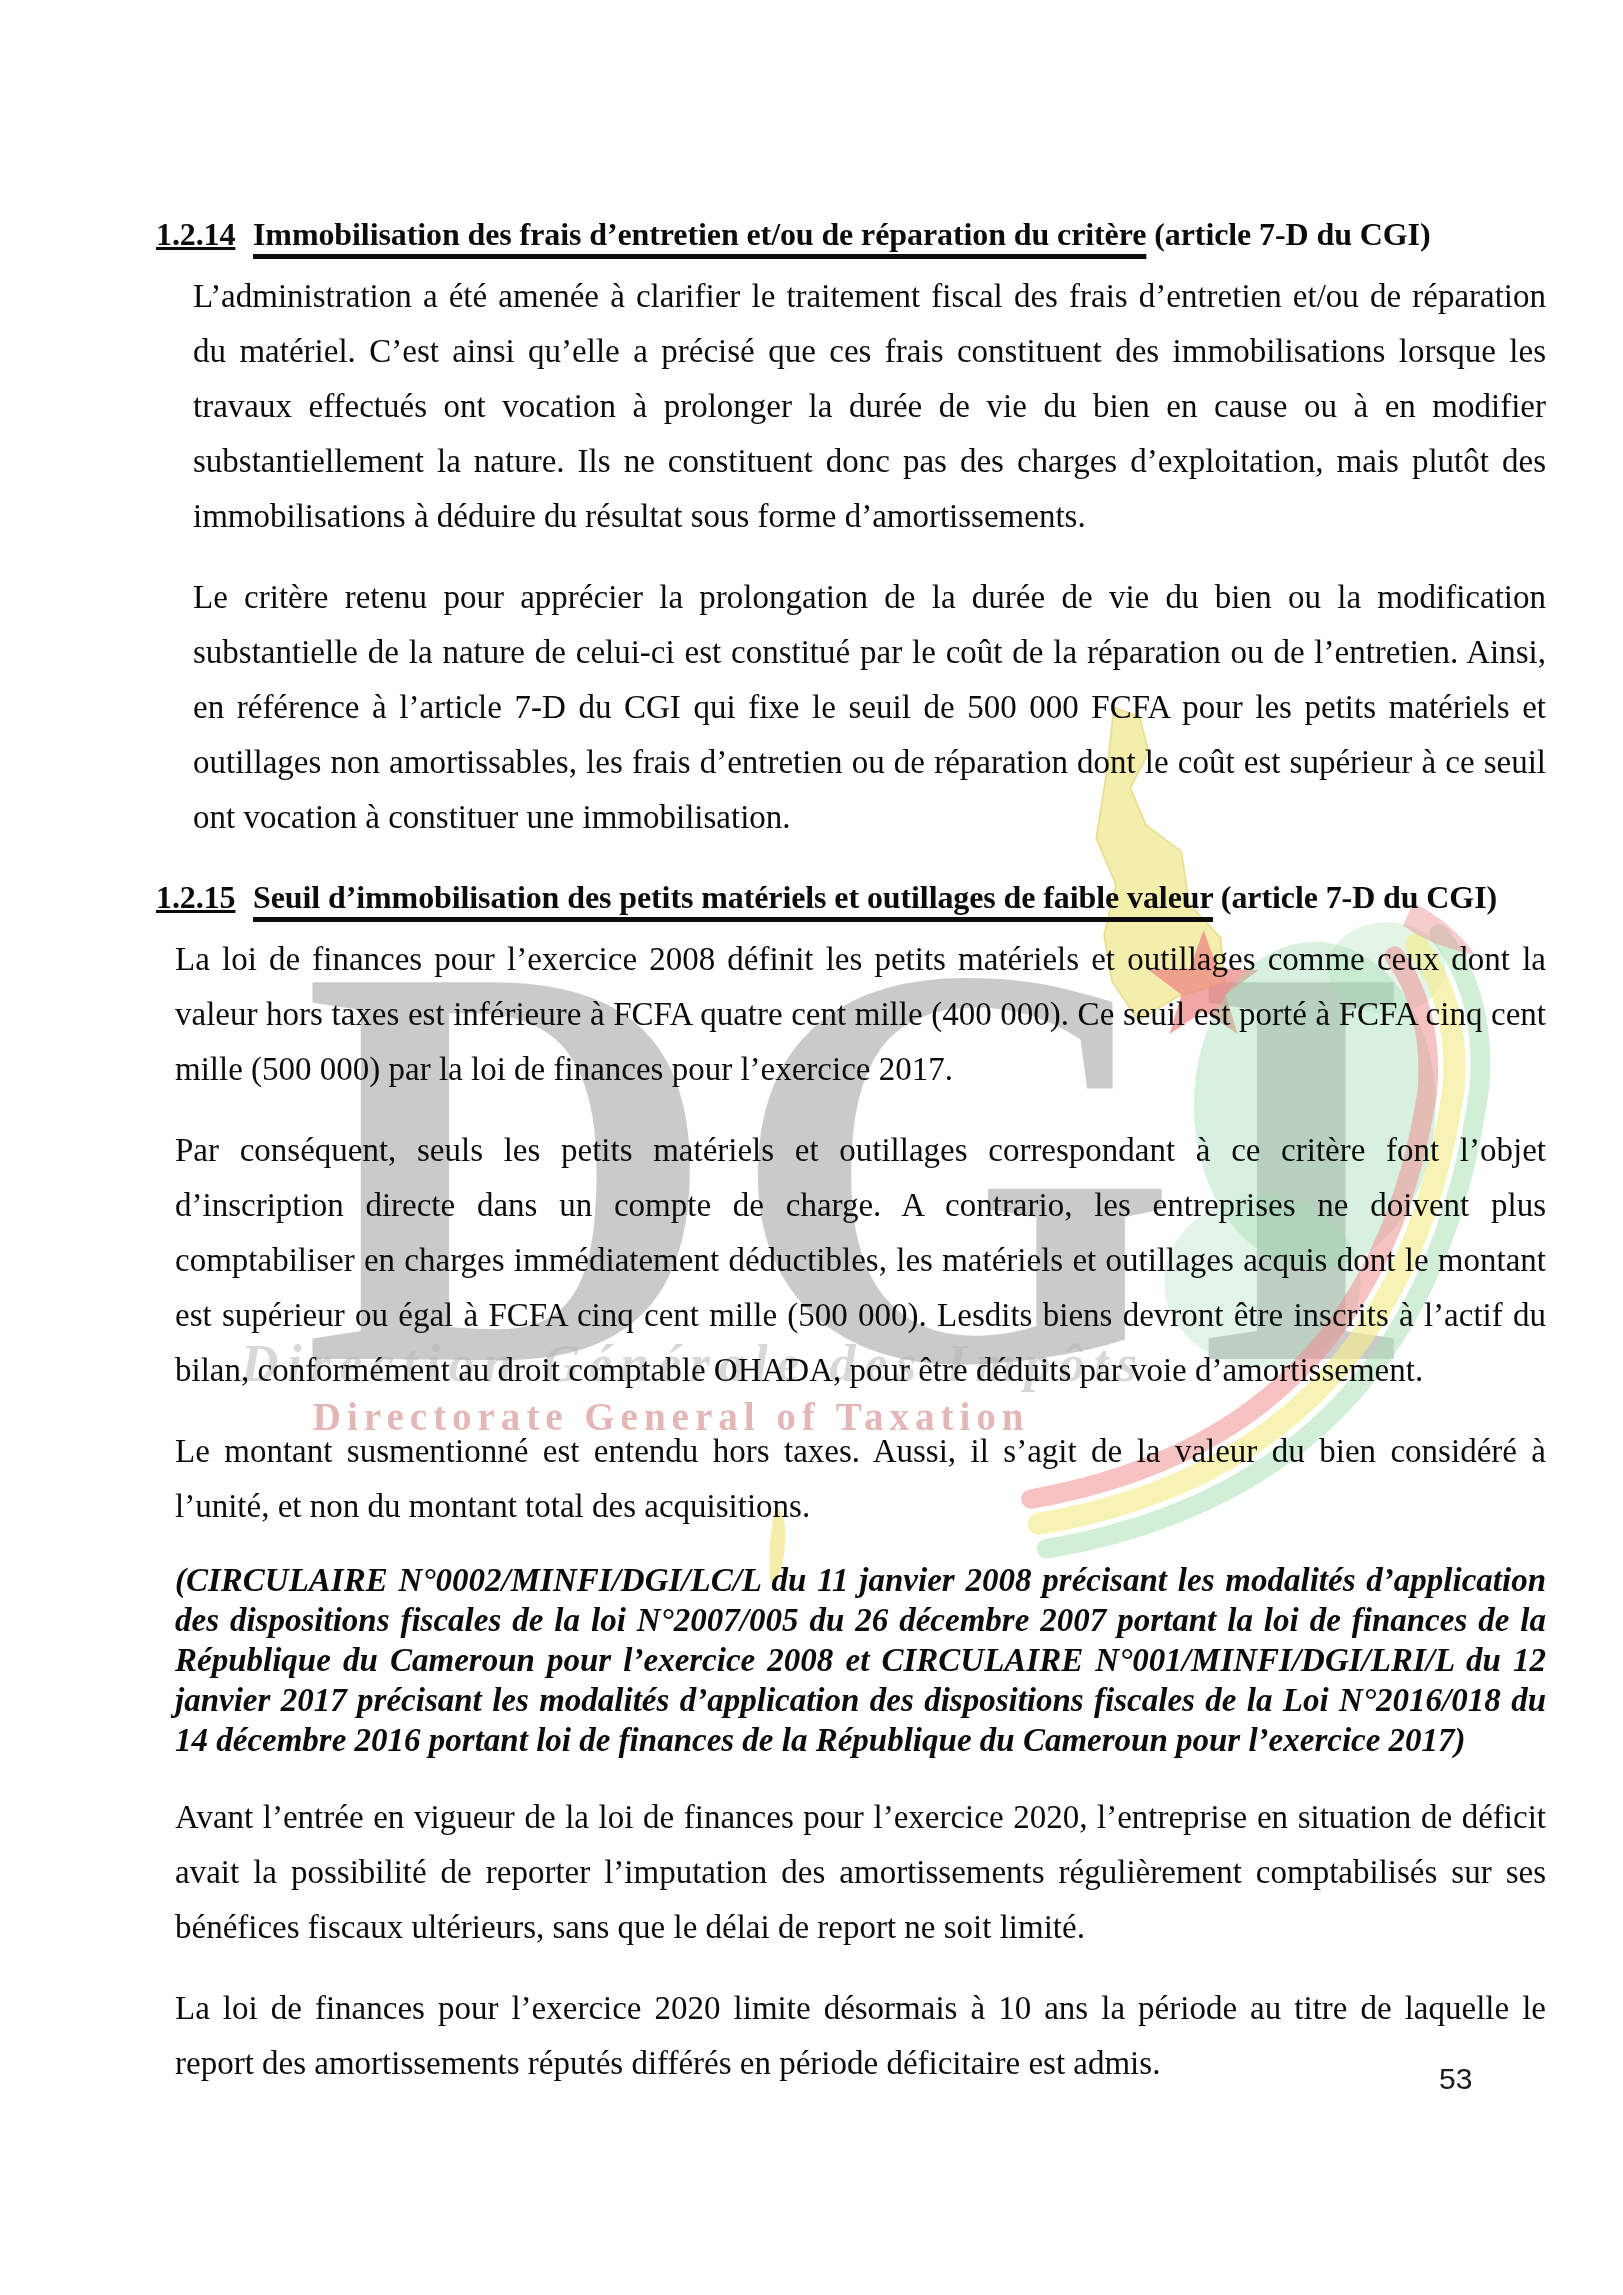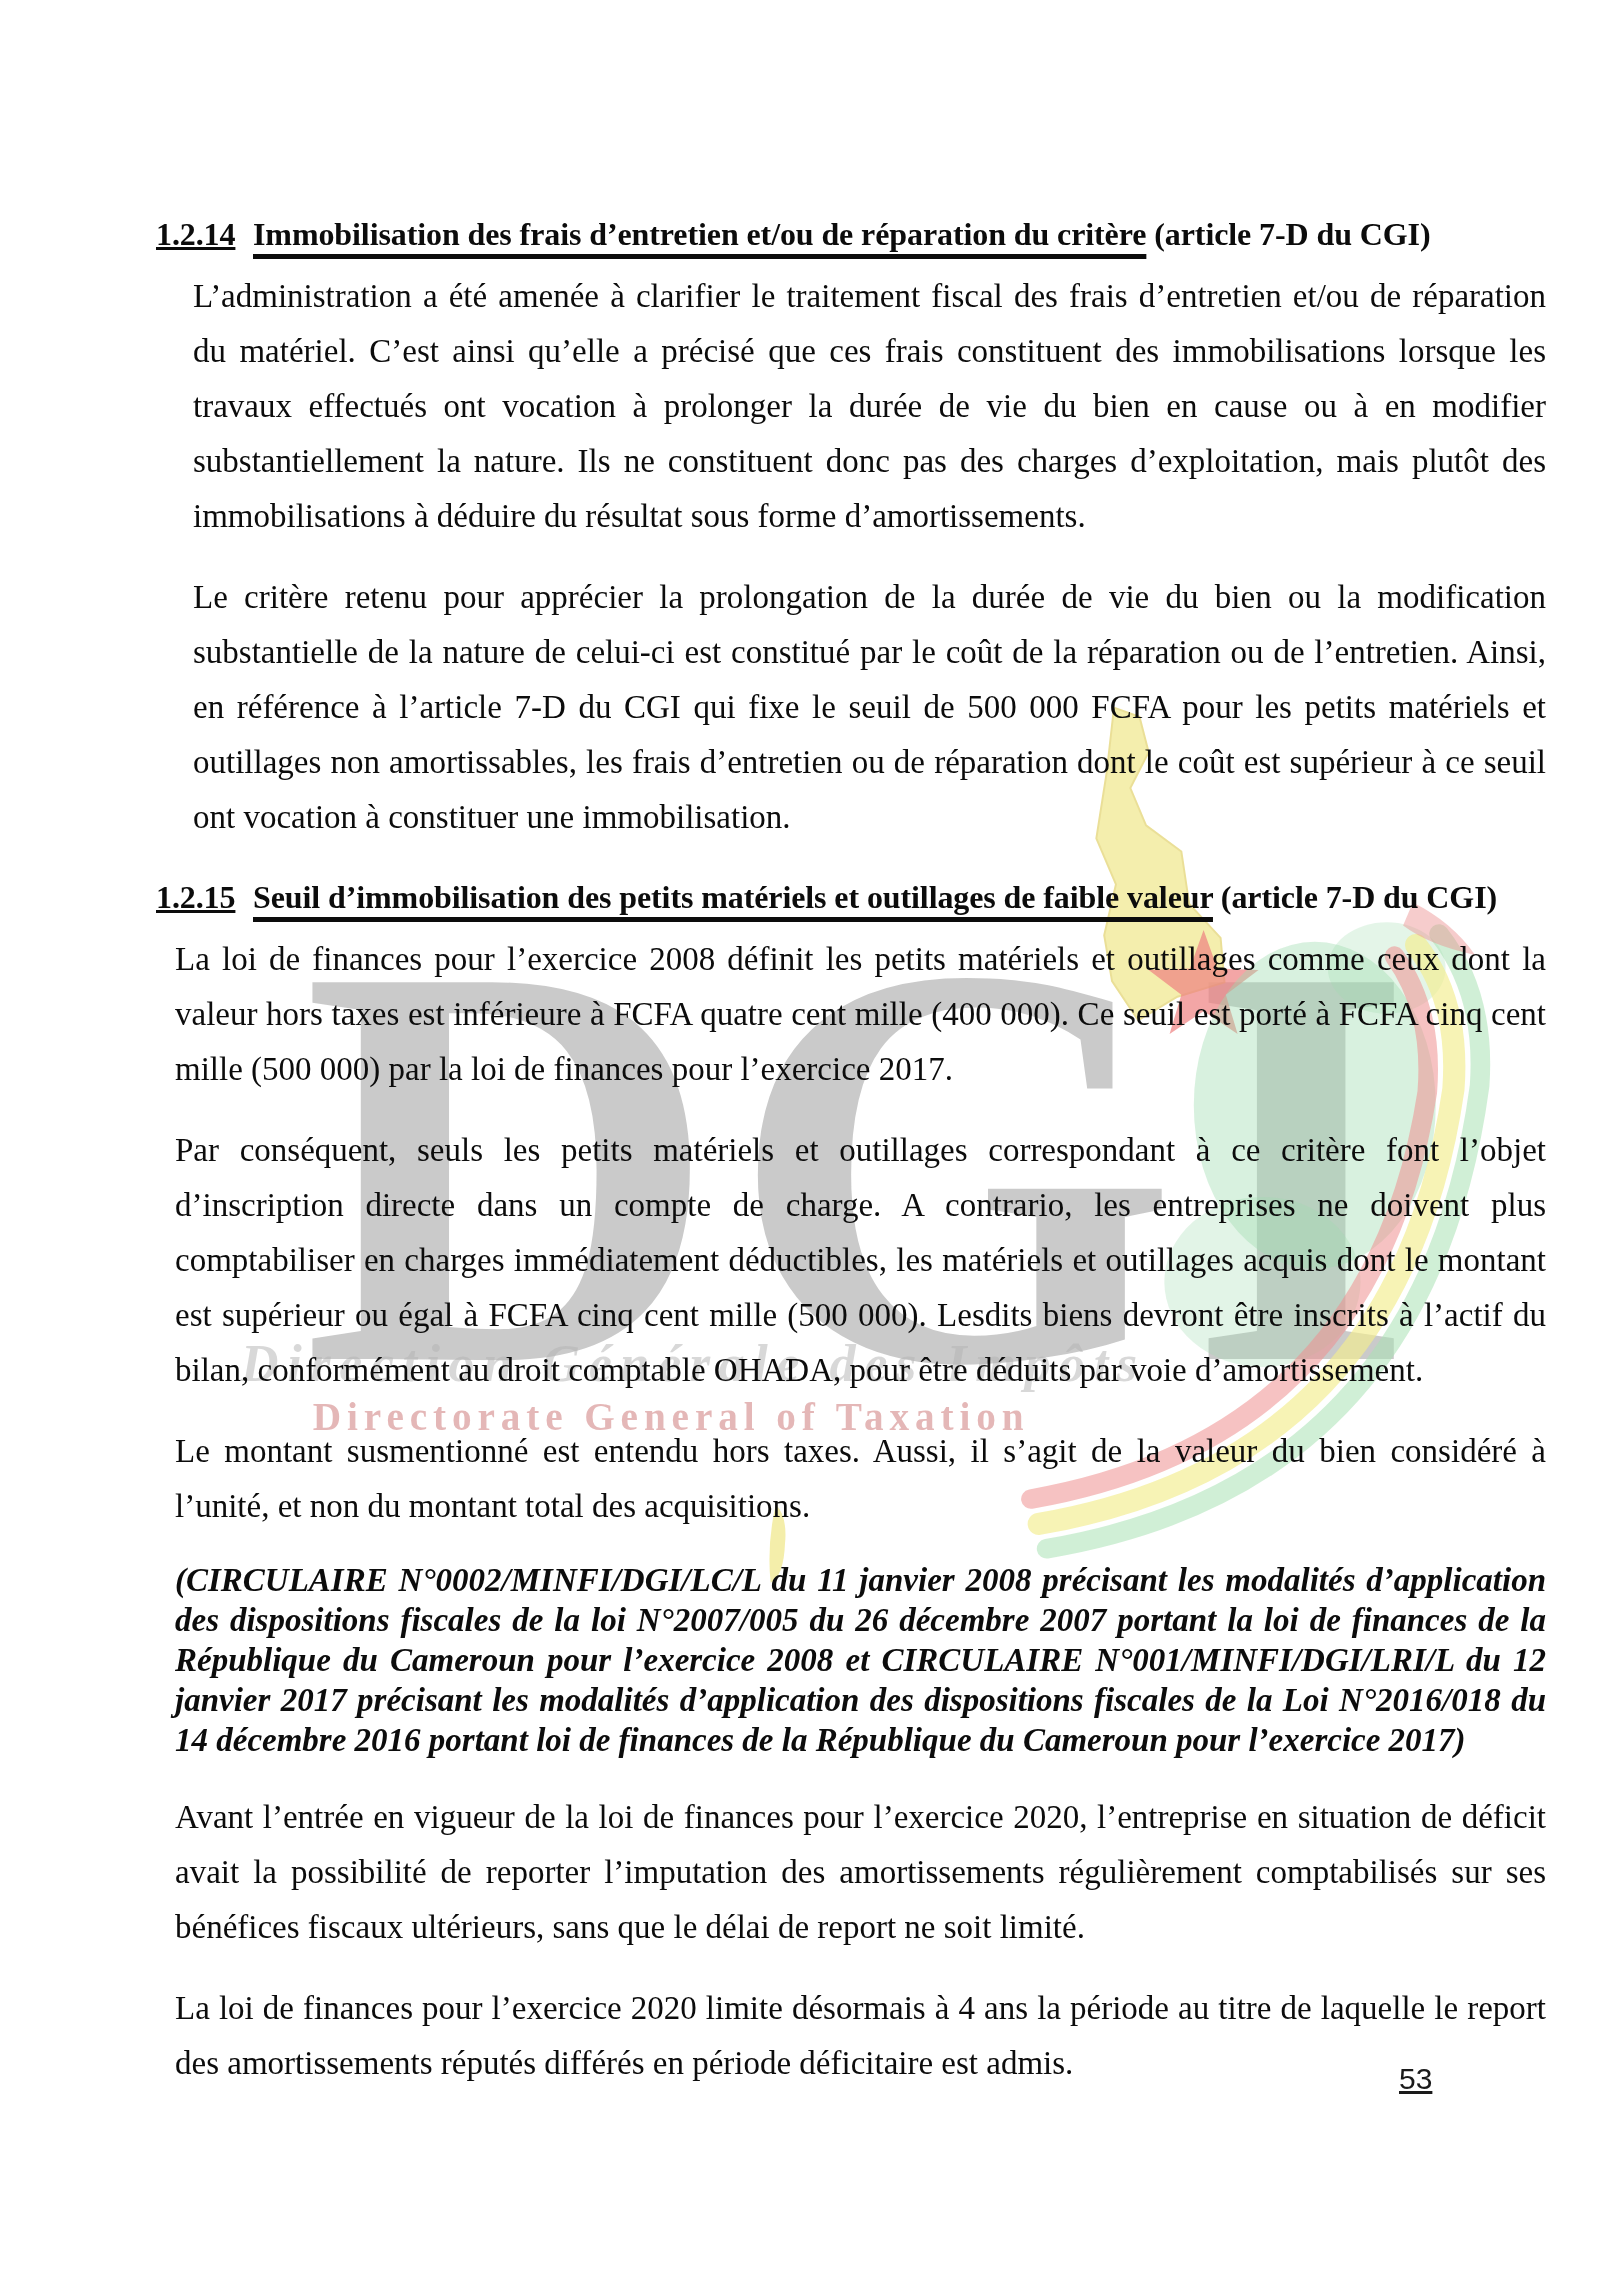"La loi de finances pour l’exercice 2020" p.para { text: 4 -> 10 }
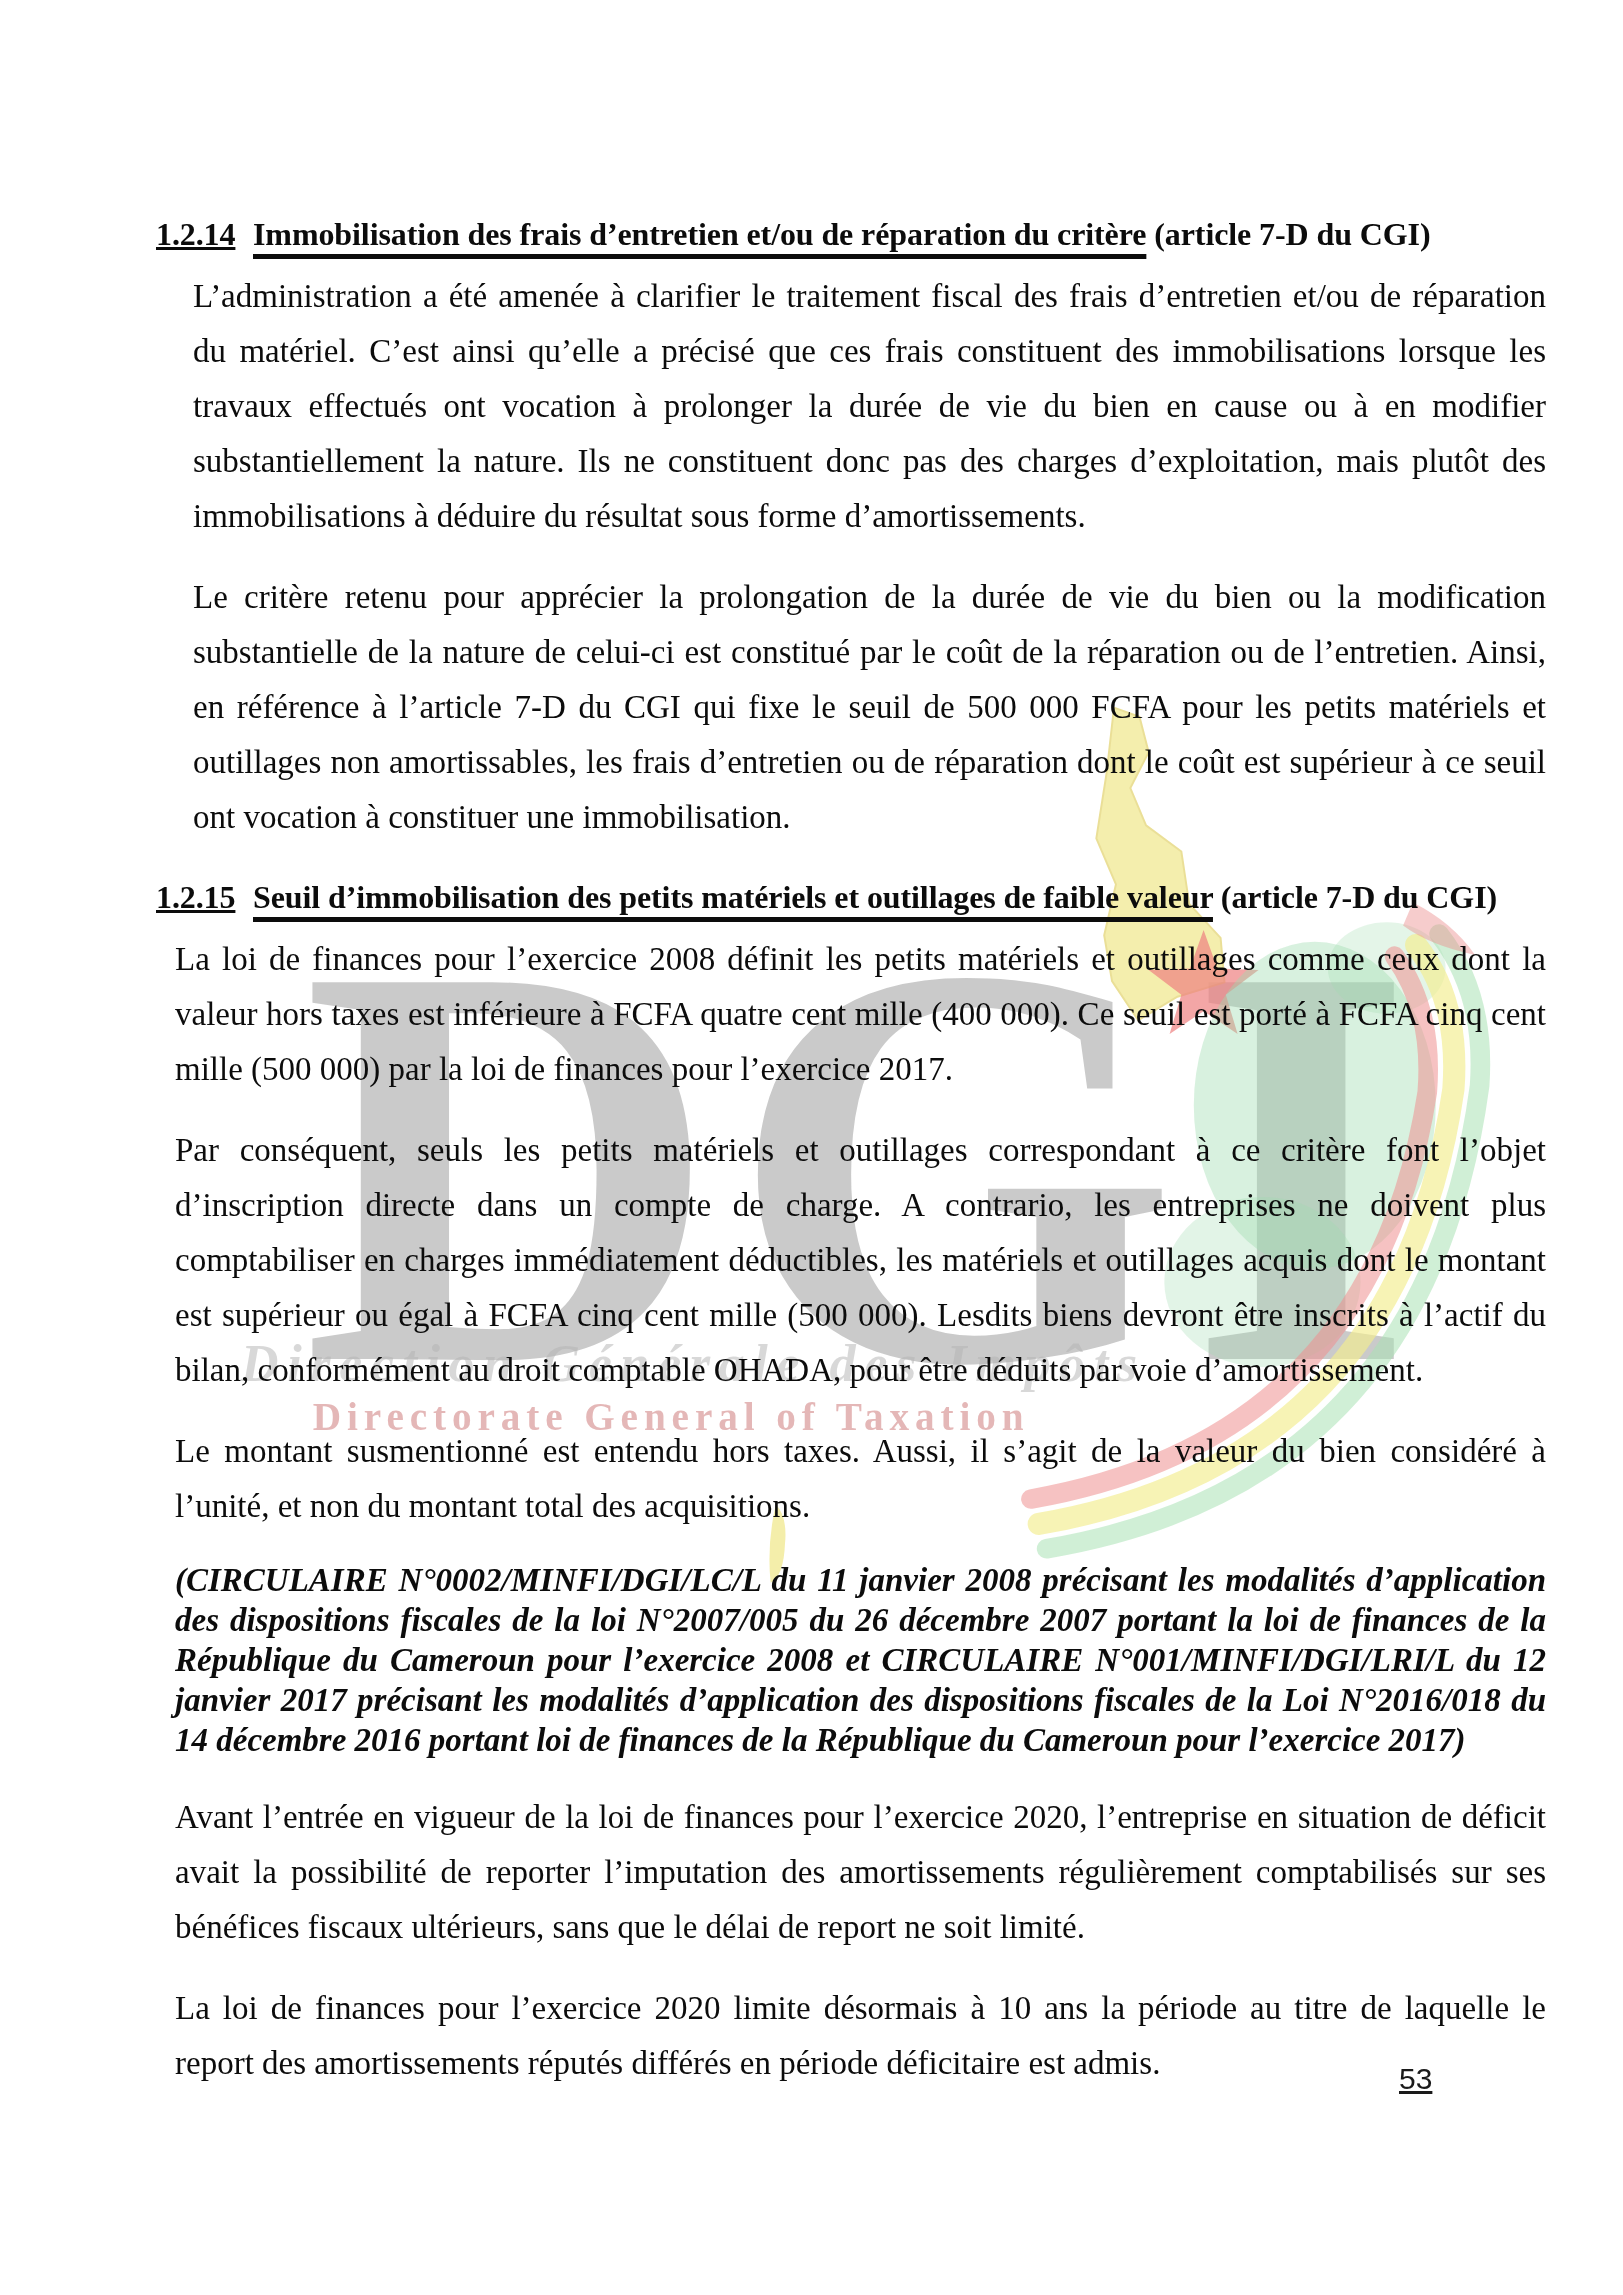"53" .page-num { left: 1399px -> 1439px; text-decoration: underline -> none }
